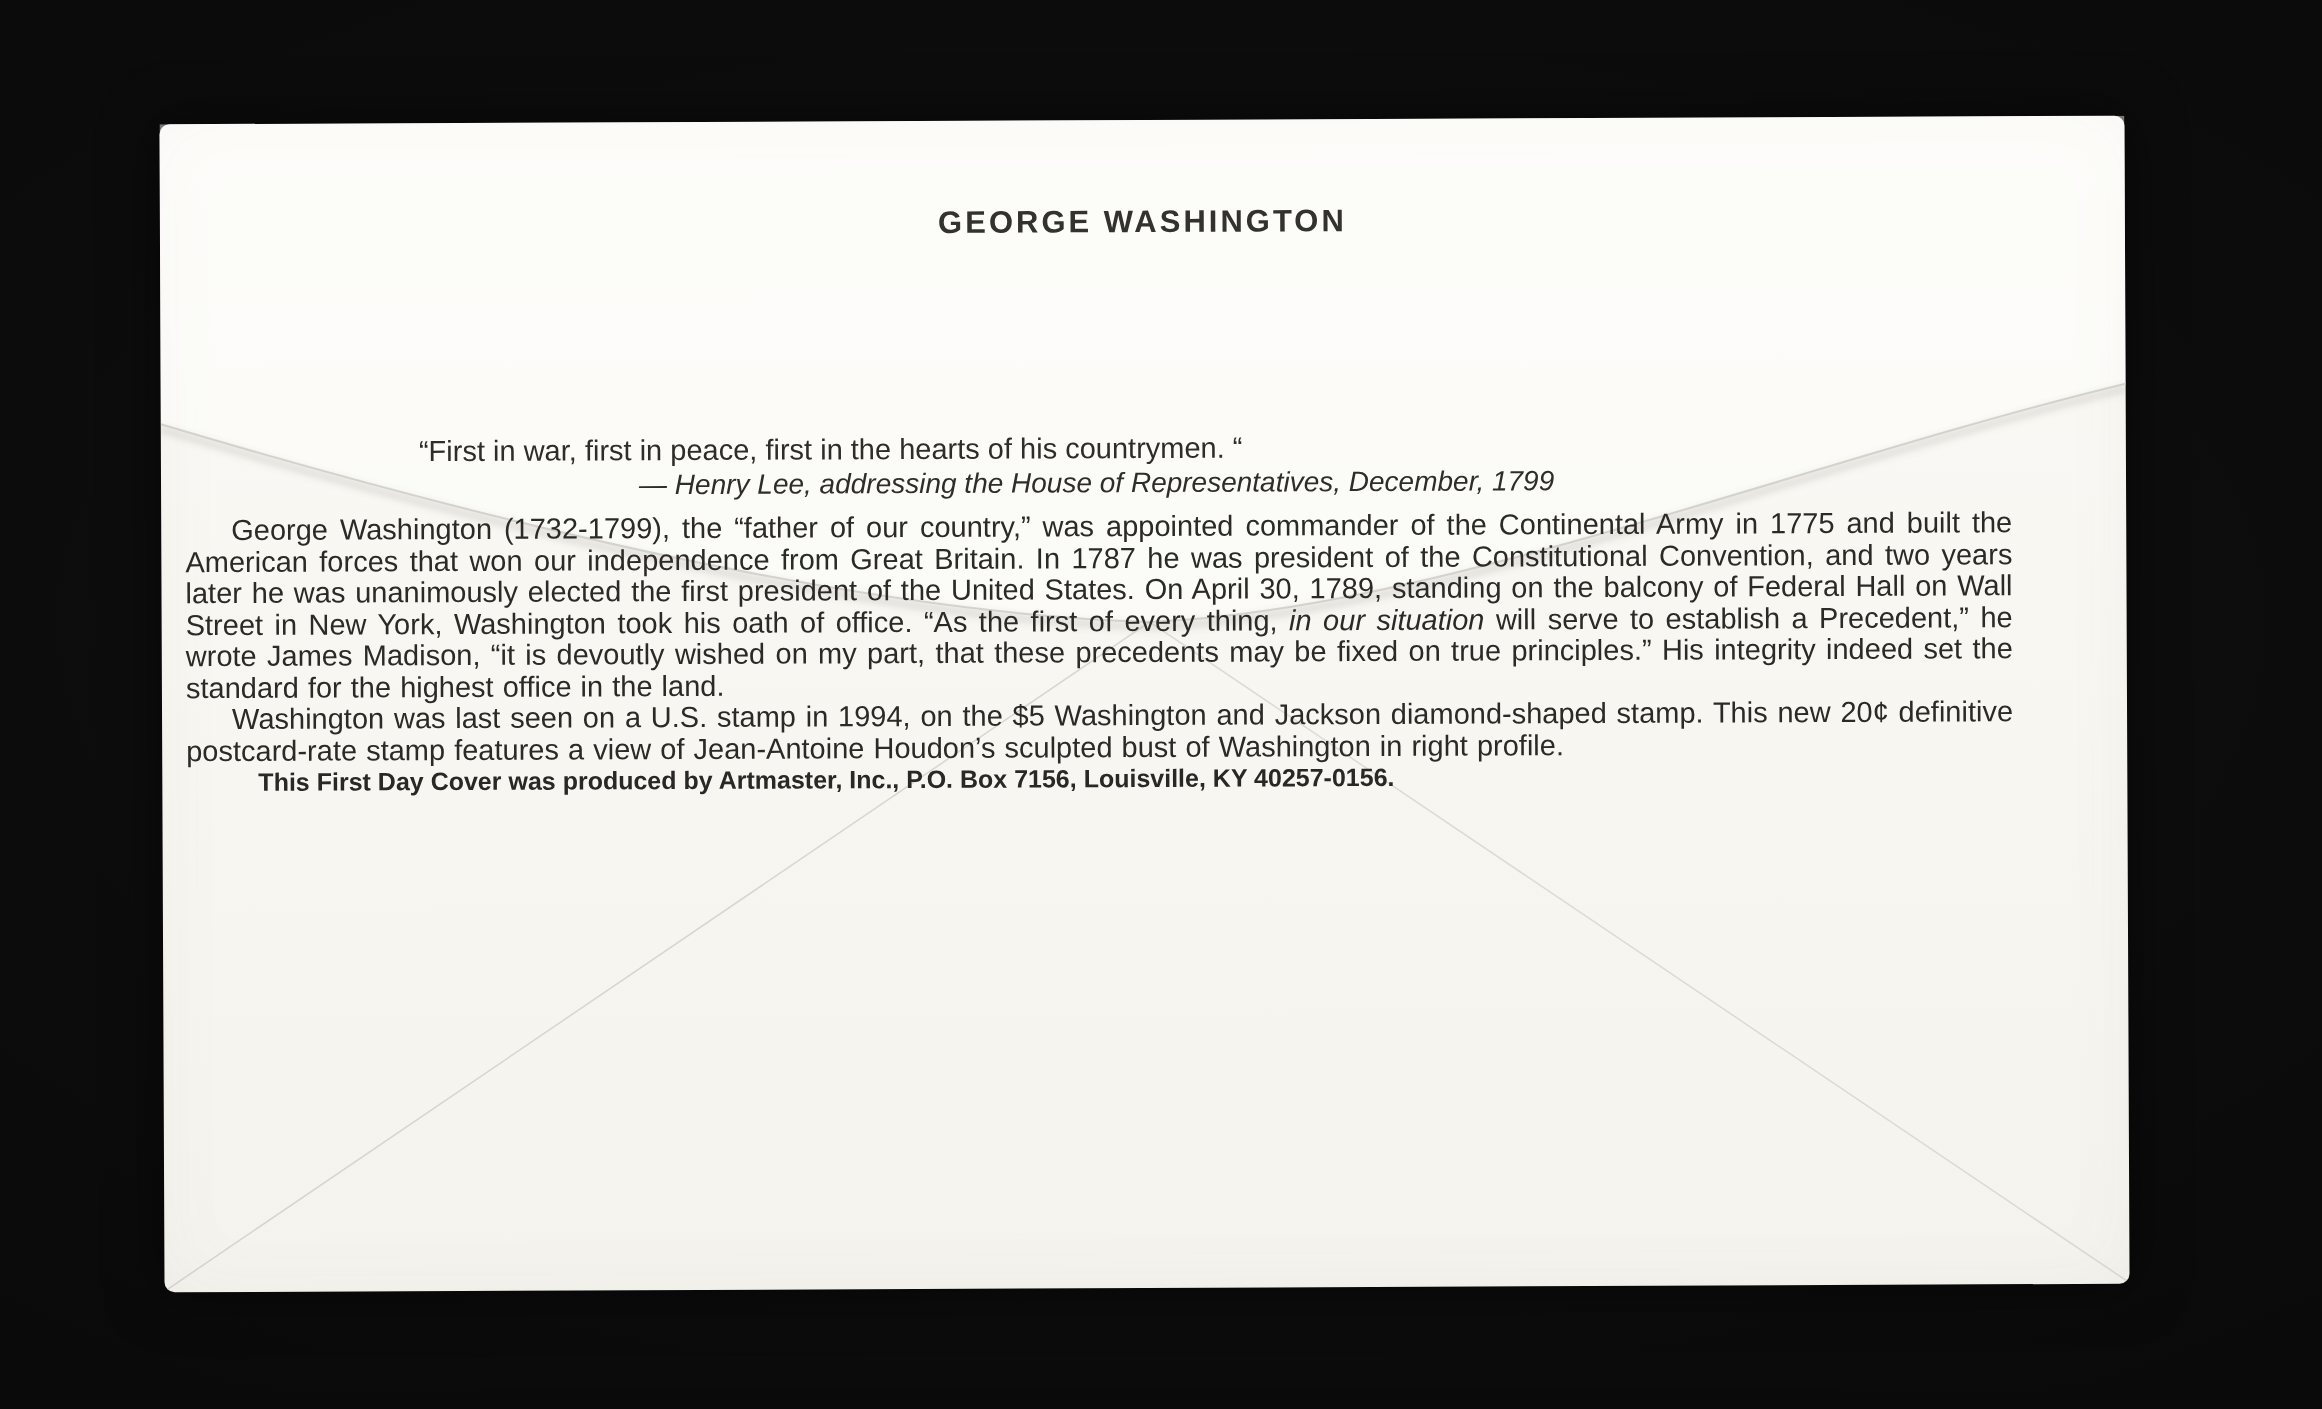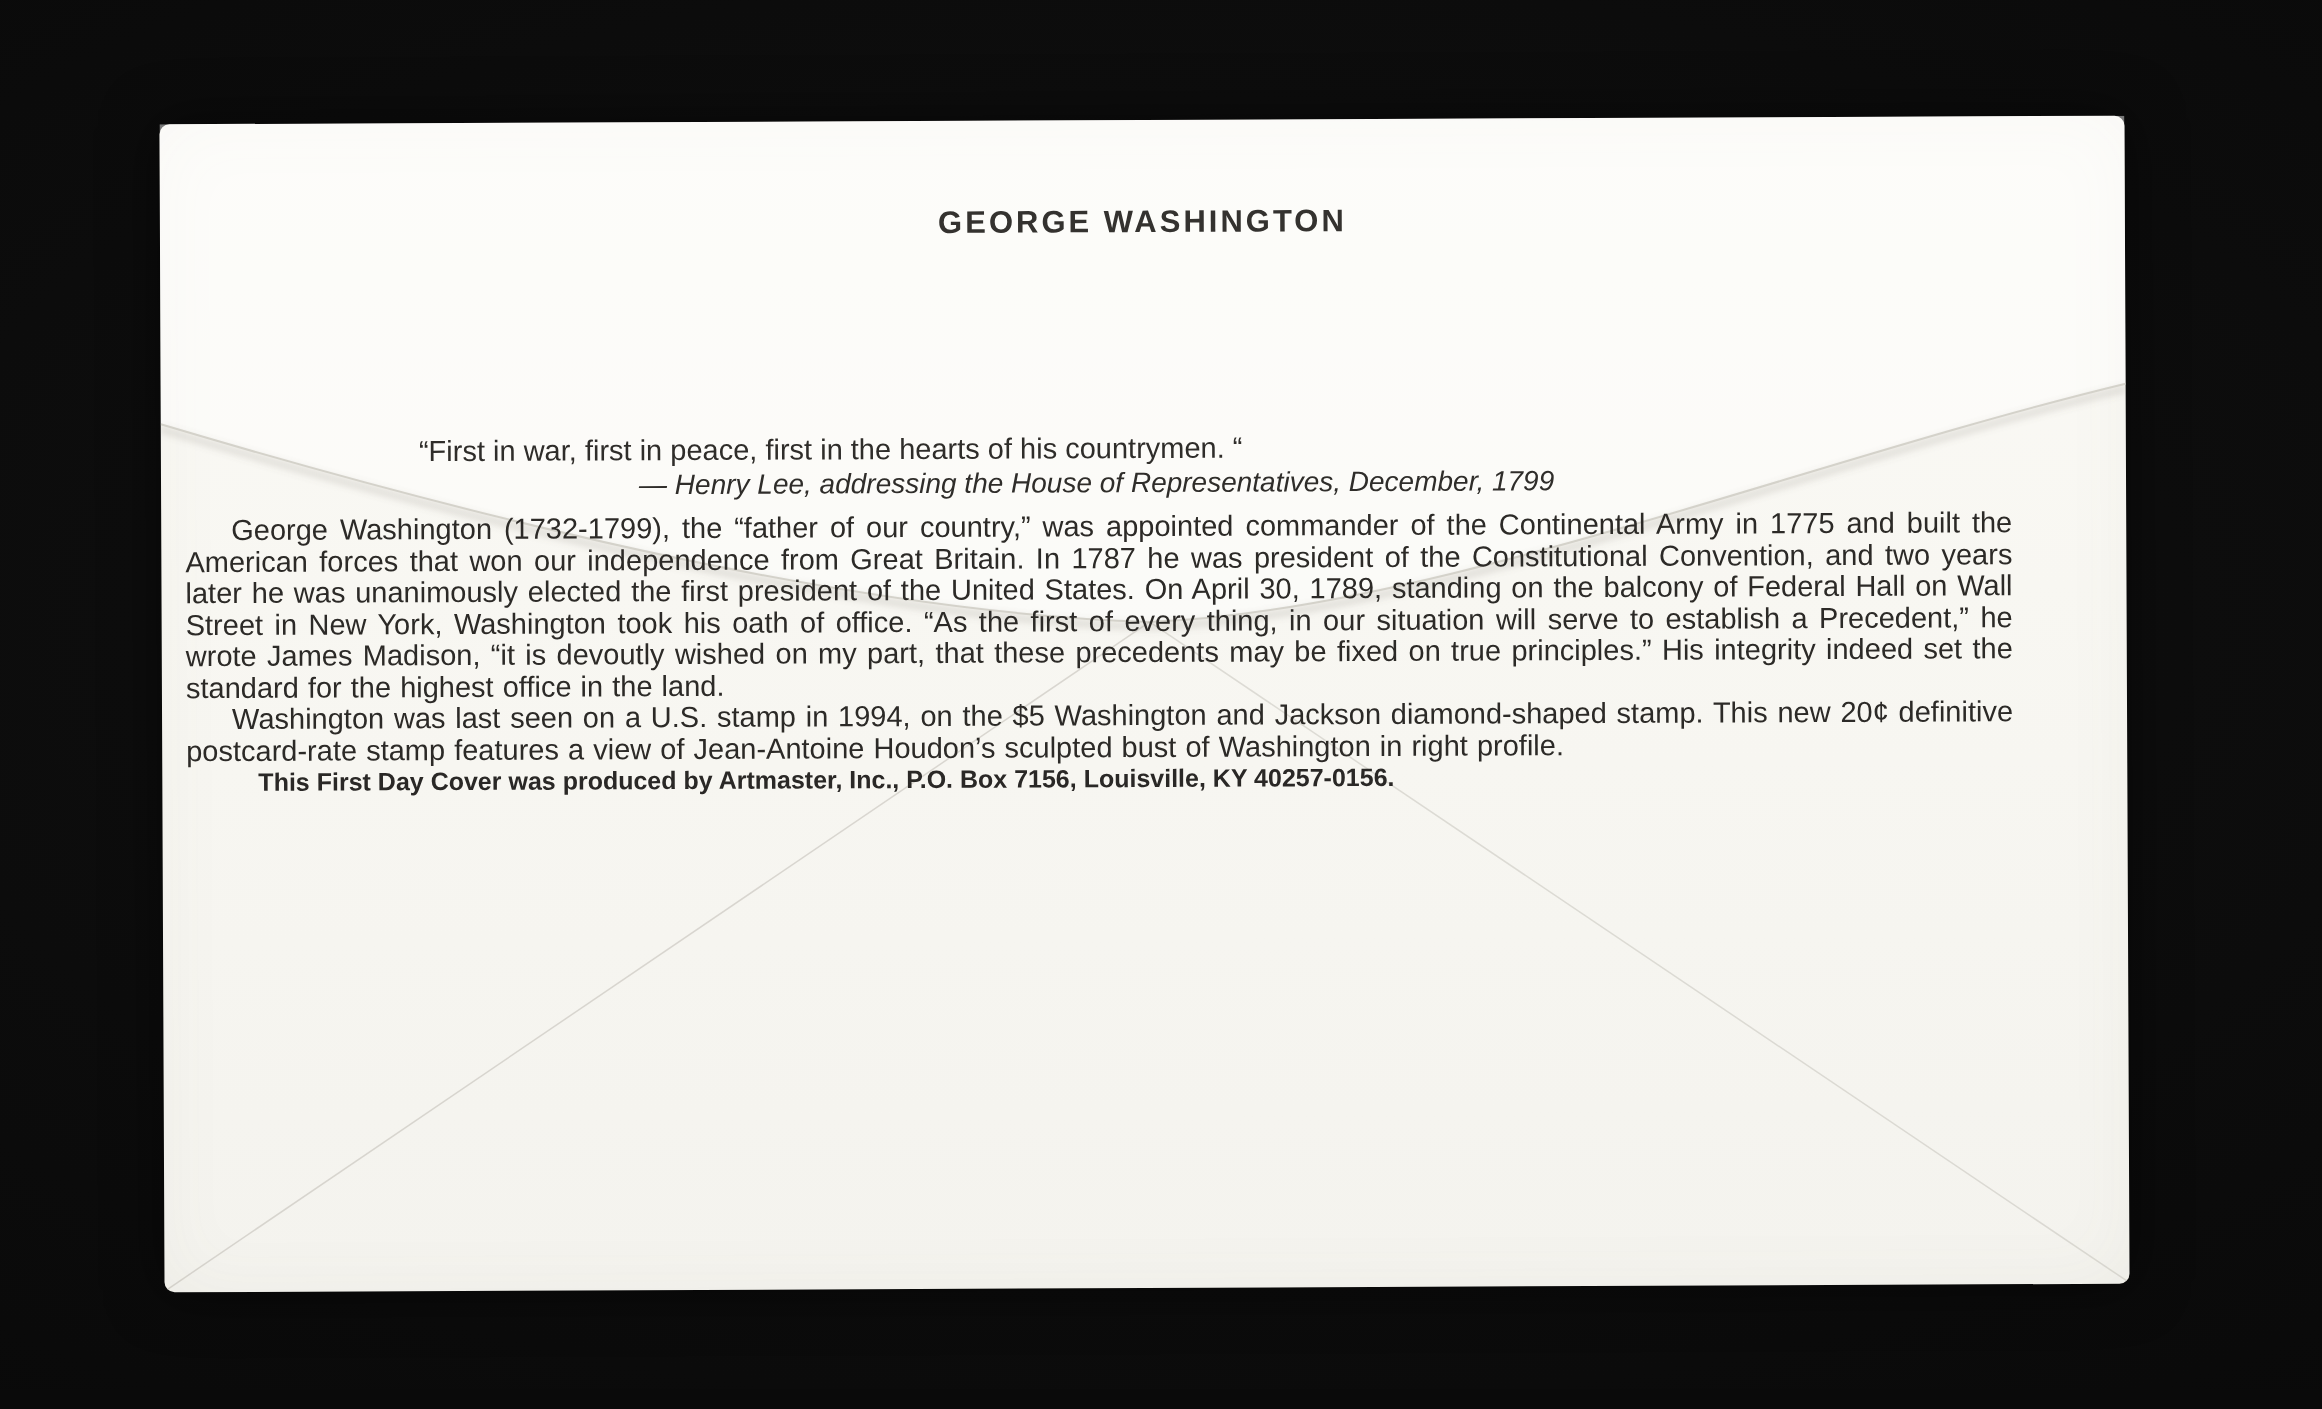"in our situation" .it { font-style: none -> italic }
